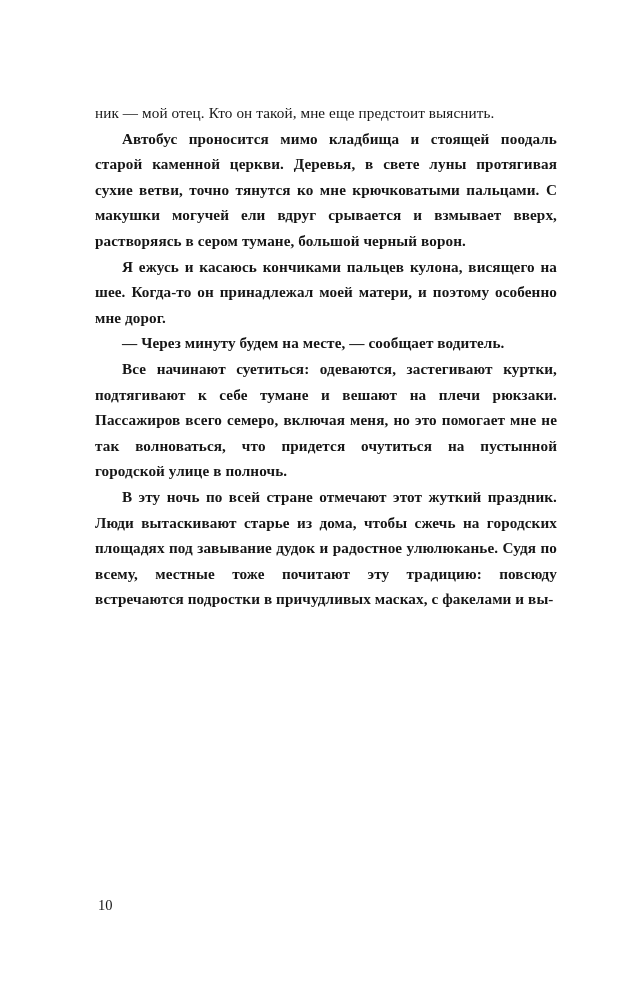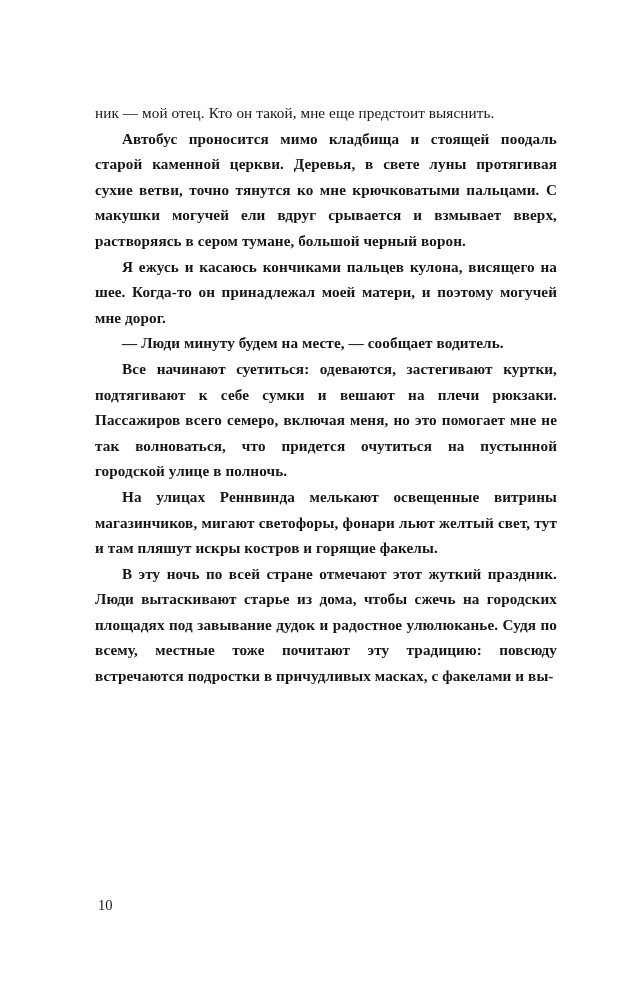"Я ежусь и касаюсь кончиками" p.para { text: могучей -> особенно }
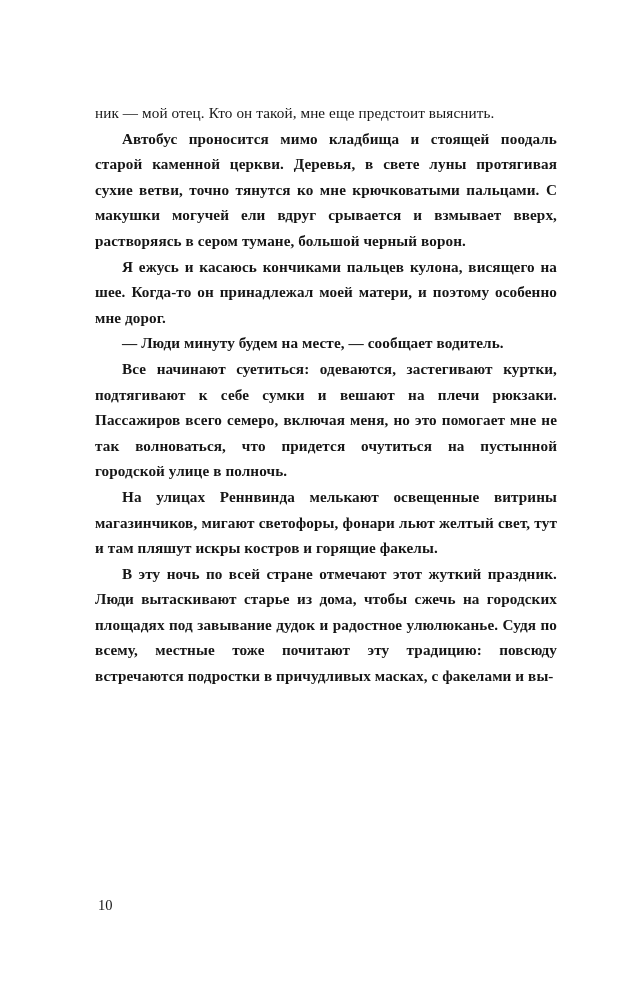"— Люди минуту будем на" p.para { text: Люди -> Через }
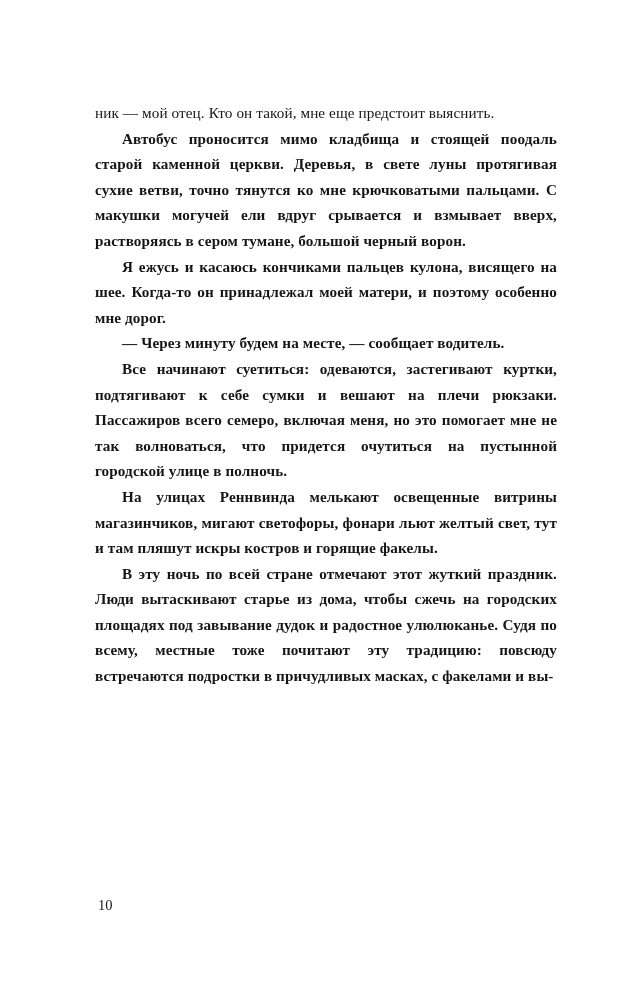"Все начинают суетиться: одеваются," p.para { text: сумки -> тумане }
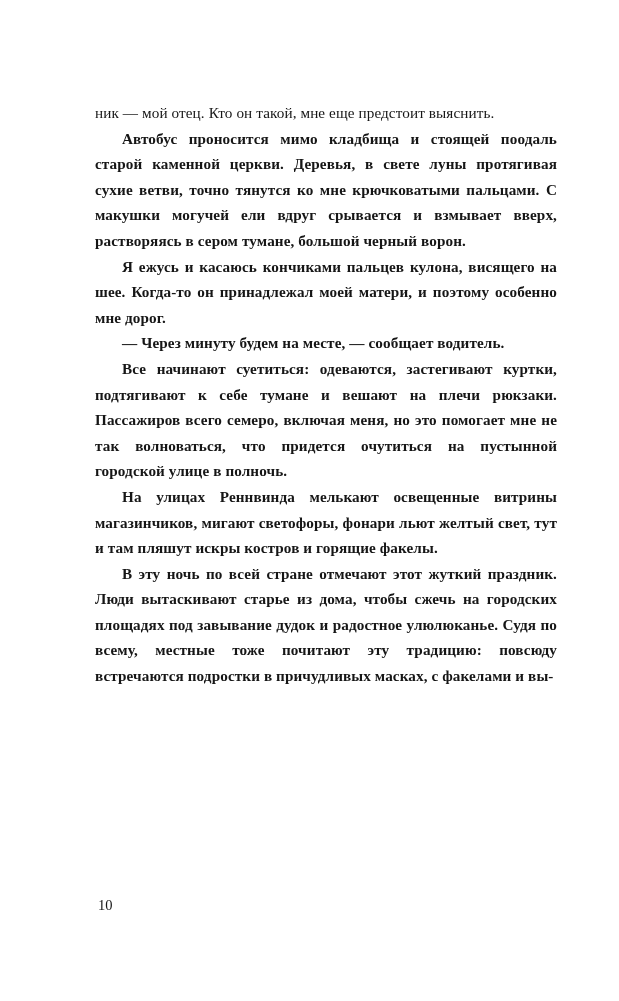"На улицах Реннвинда мелькают освещенные" p.para { html: <p>На улицах Реннвинда мелькают освещенные витрины магазинчиков, мигают светофоры, фонари льют желтый свет, тут и там пляшут искры костров и горящие факелы.</p> -> none }
